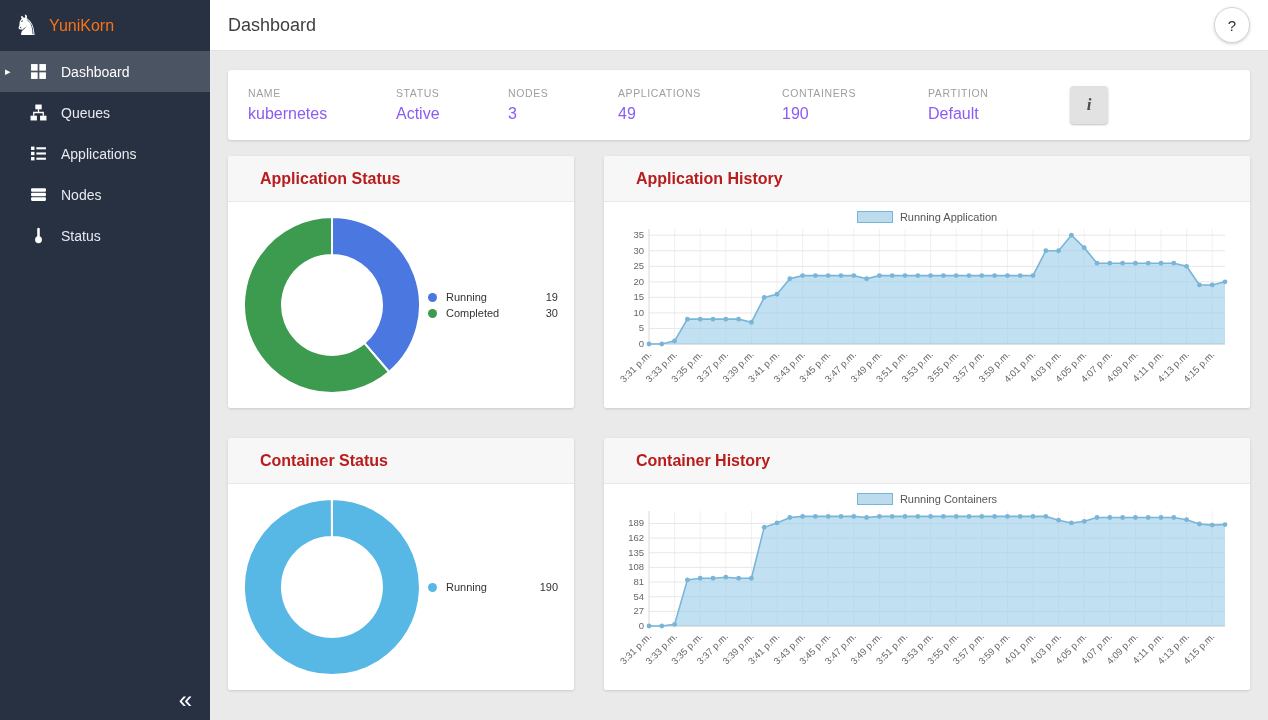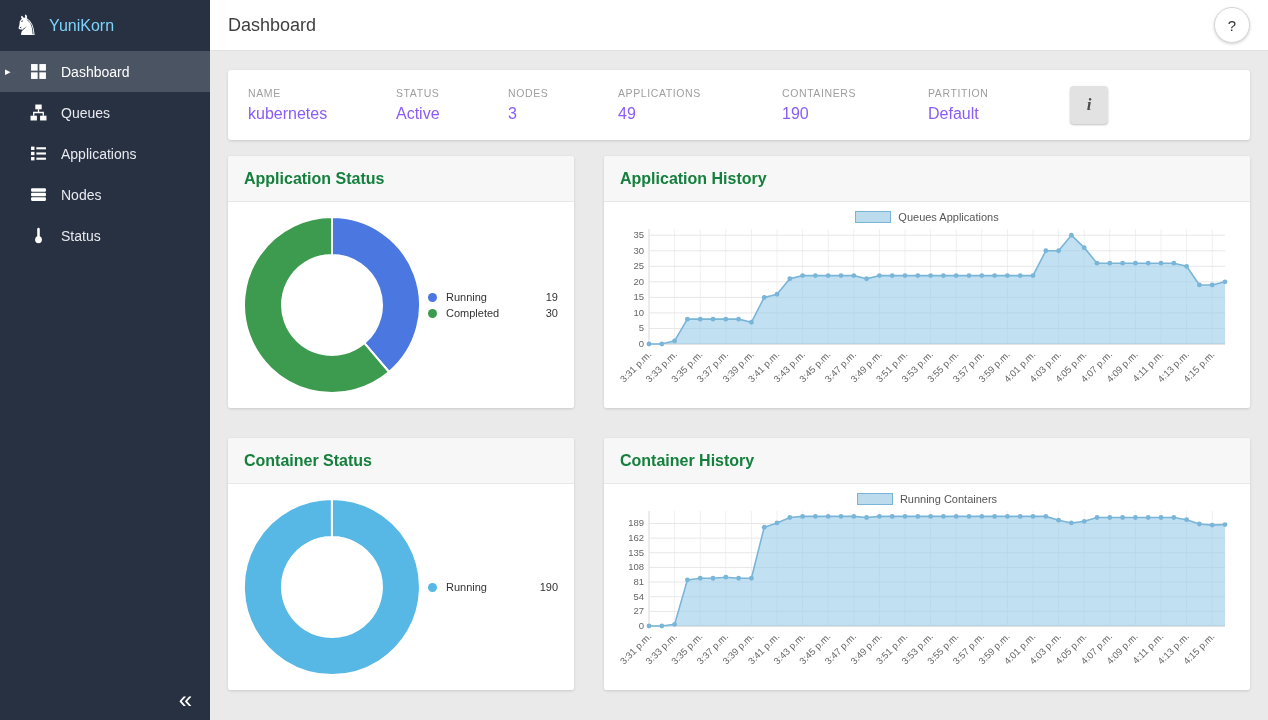"YuniKorn" .brand-name { color: #7dd3fc -> #f97316 }
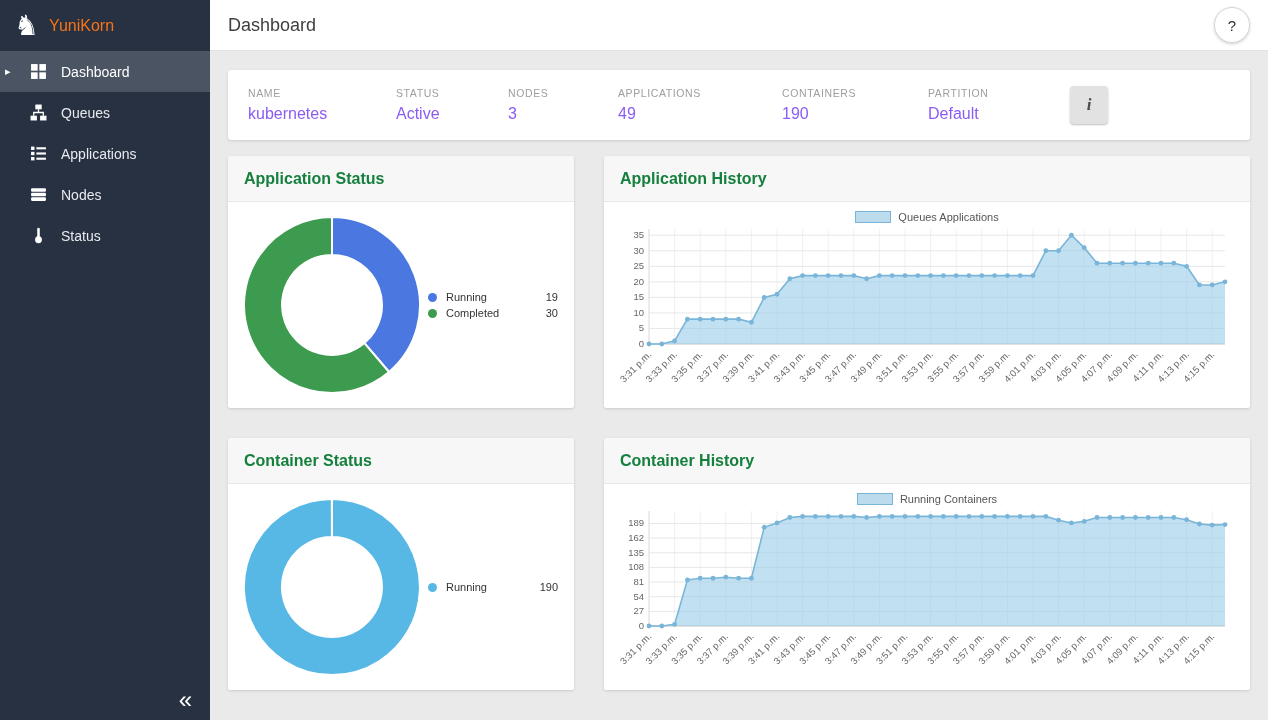"Application Status" .card-title { color: #15803d -> #b91c1c; margin: 0 -> 16px }
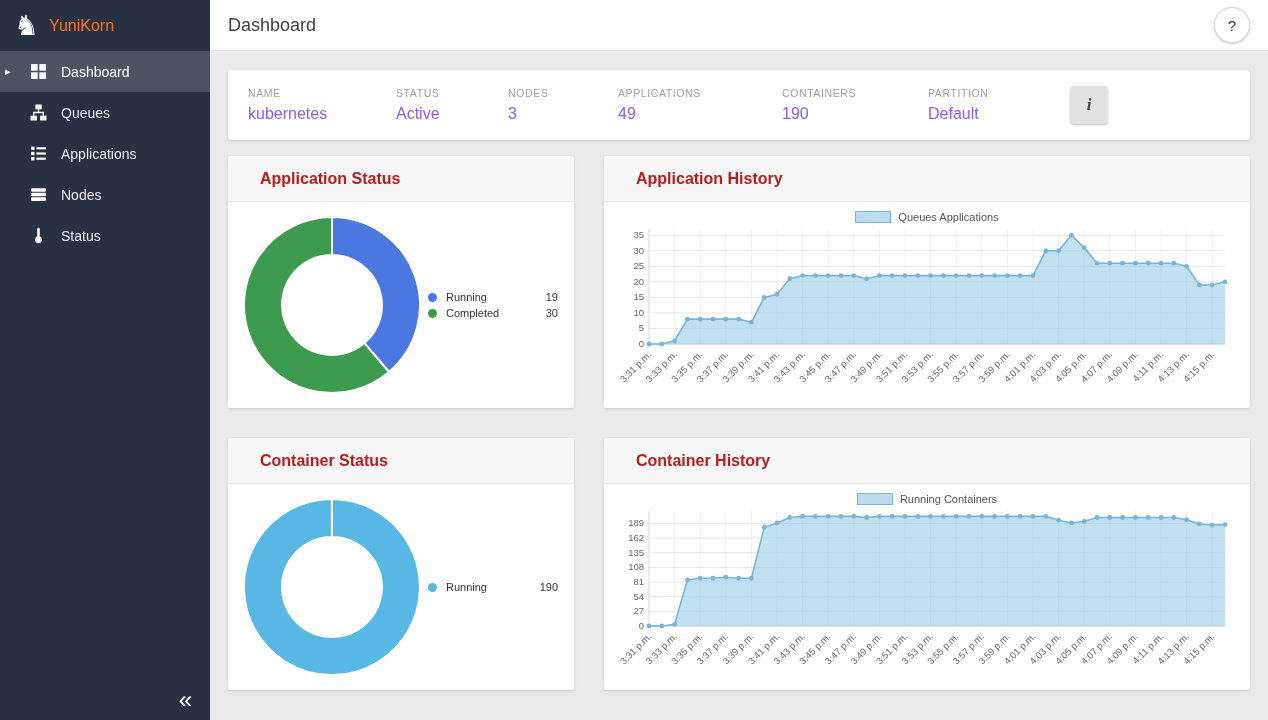"Queues Applications" span { text: Queues Applications -> Running Application }
